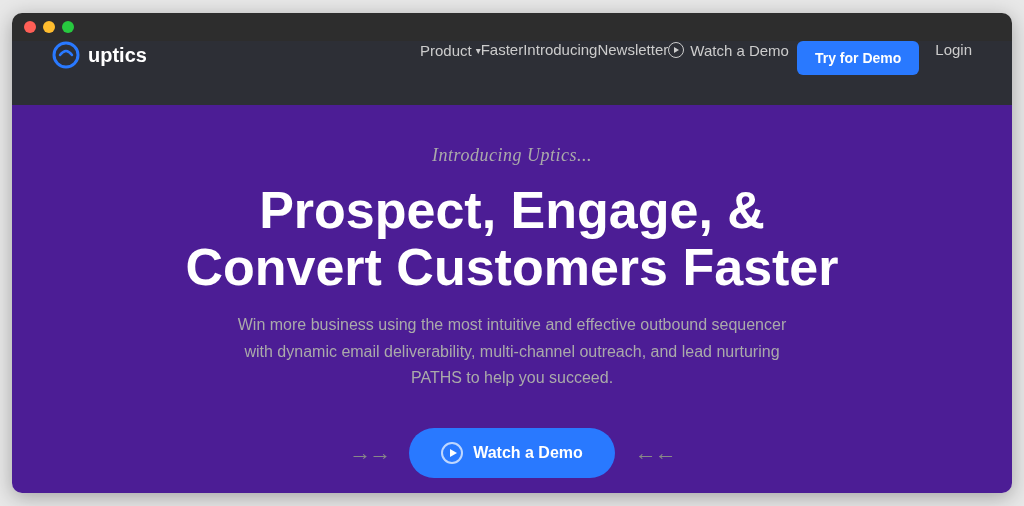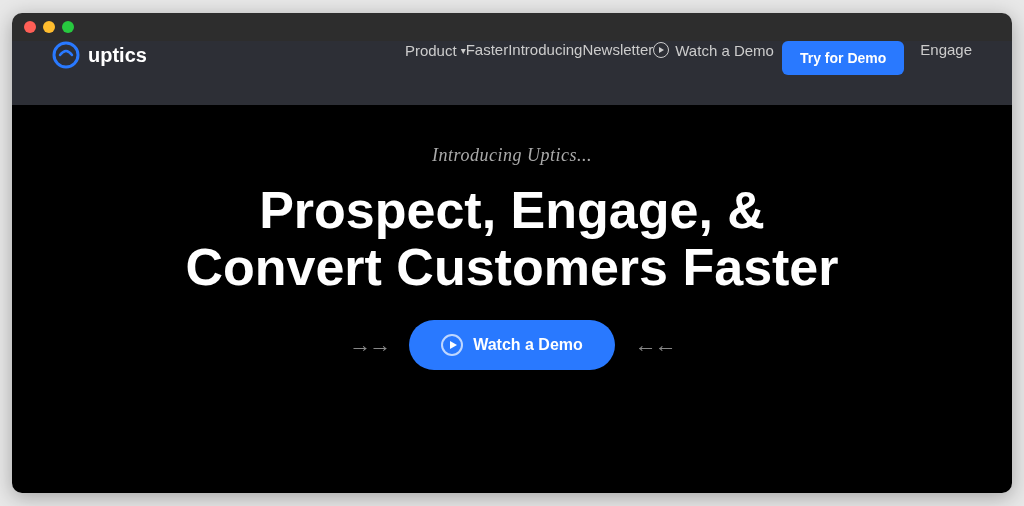"Engage" a.login-link { text: Engage -> Login }
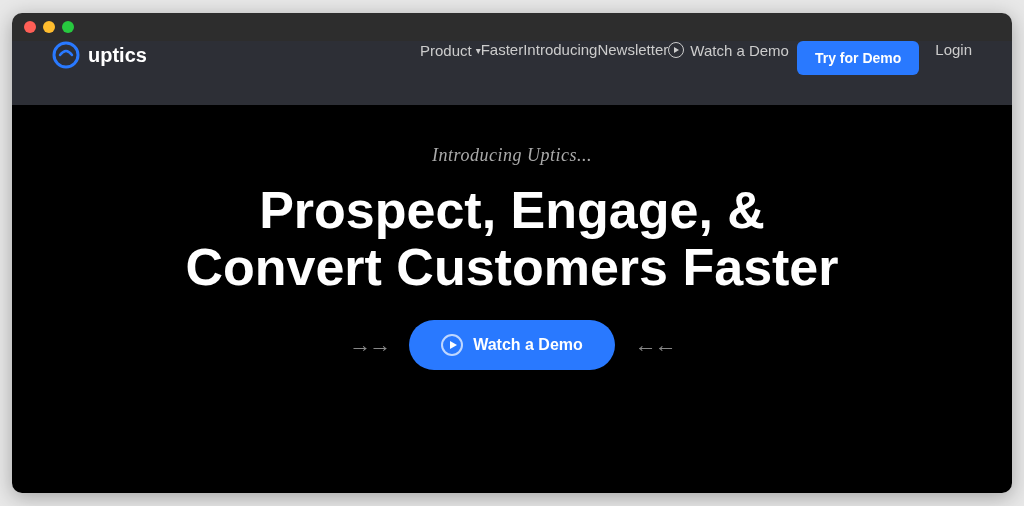"Introducing Uptics..." .hero { background: #000000 -> #4c1d95 }
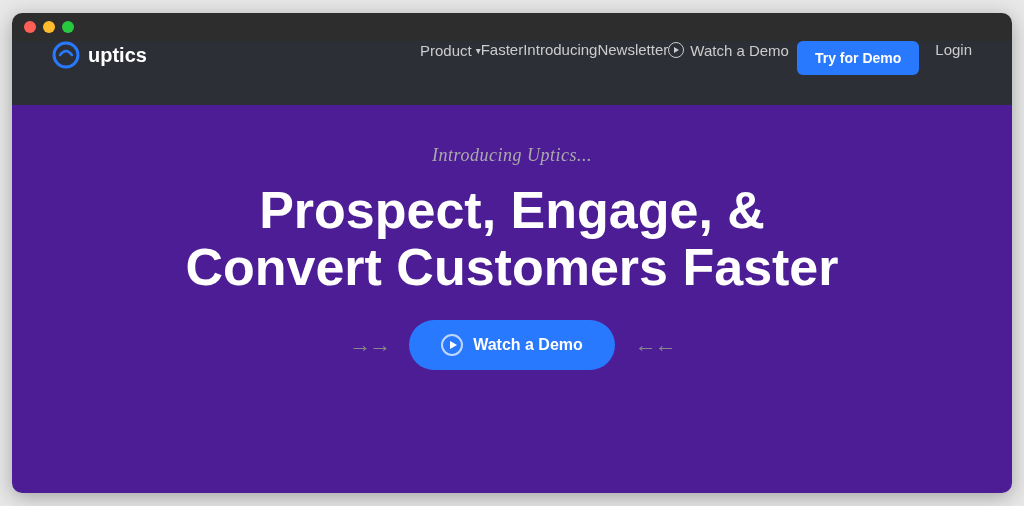"Prospect, Engage, & Convert Customers" .hero-title { margin-bottom: 24px -> 16px }
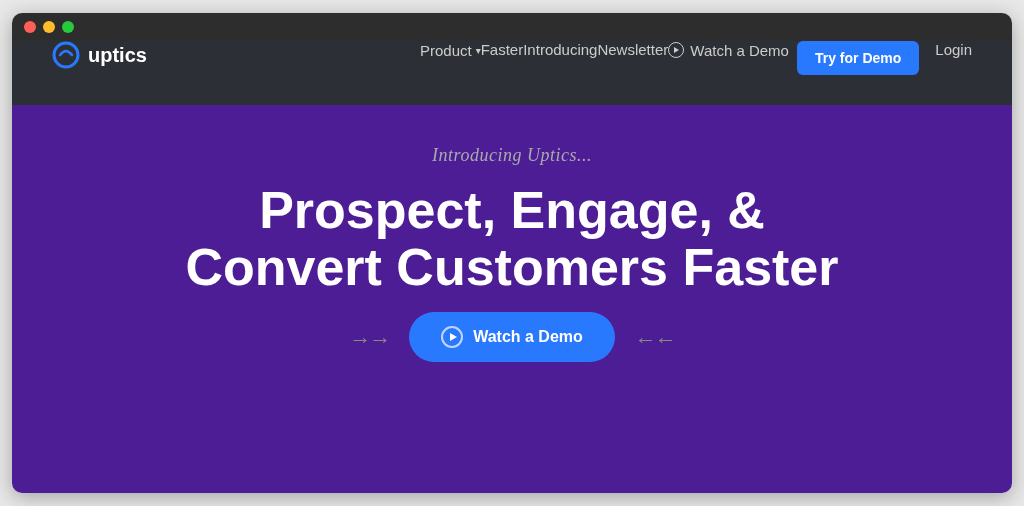"Win more business using the" p.hero-subtitle { html: none -> <p>Win more business using the most intuitive and effective outbound sequencer with dynamic email deliverability, multi-channel outreach, and lead nurturing PATHS to help you succeed.</p> }
